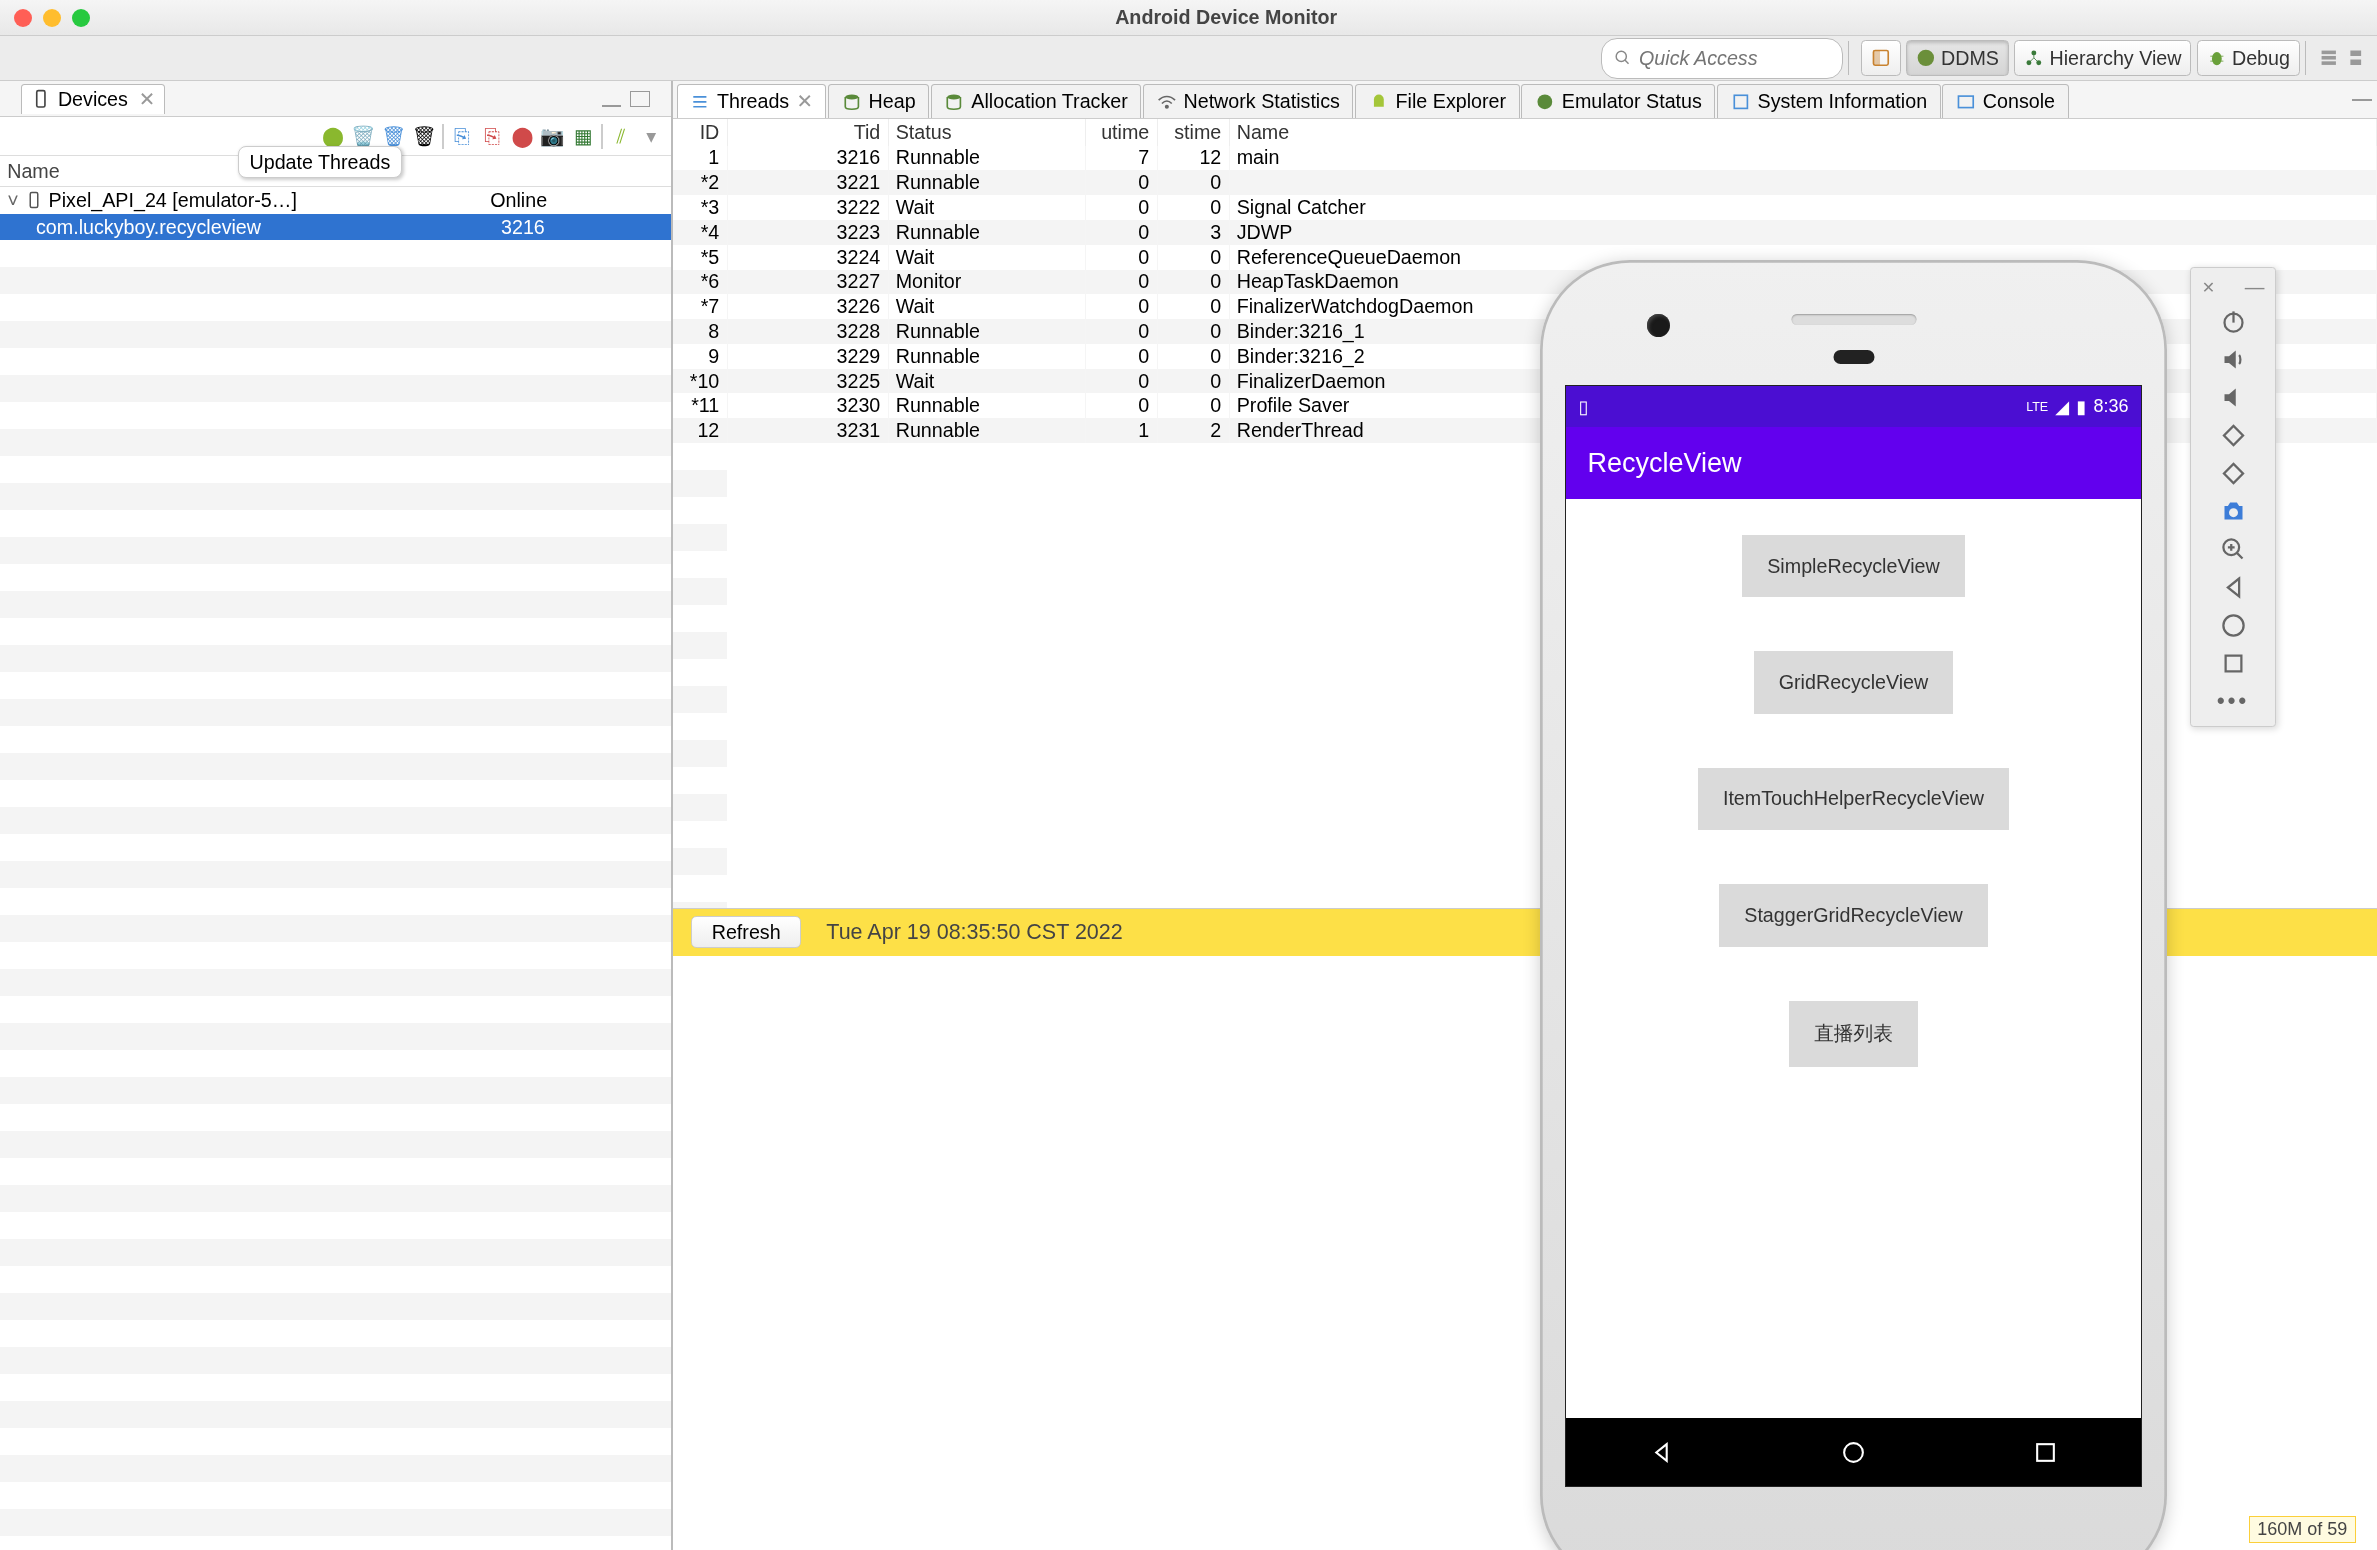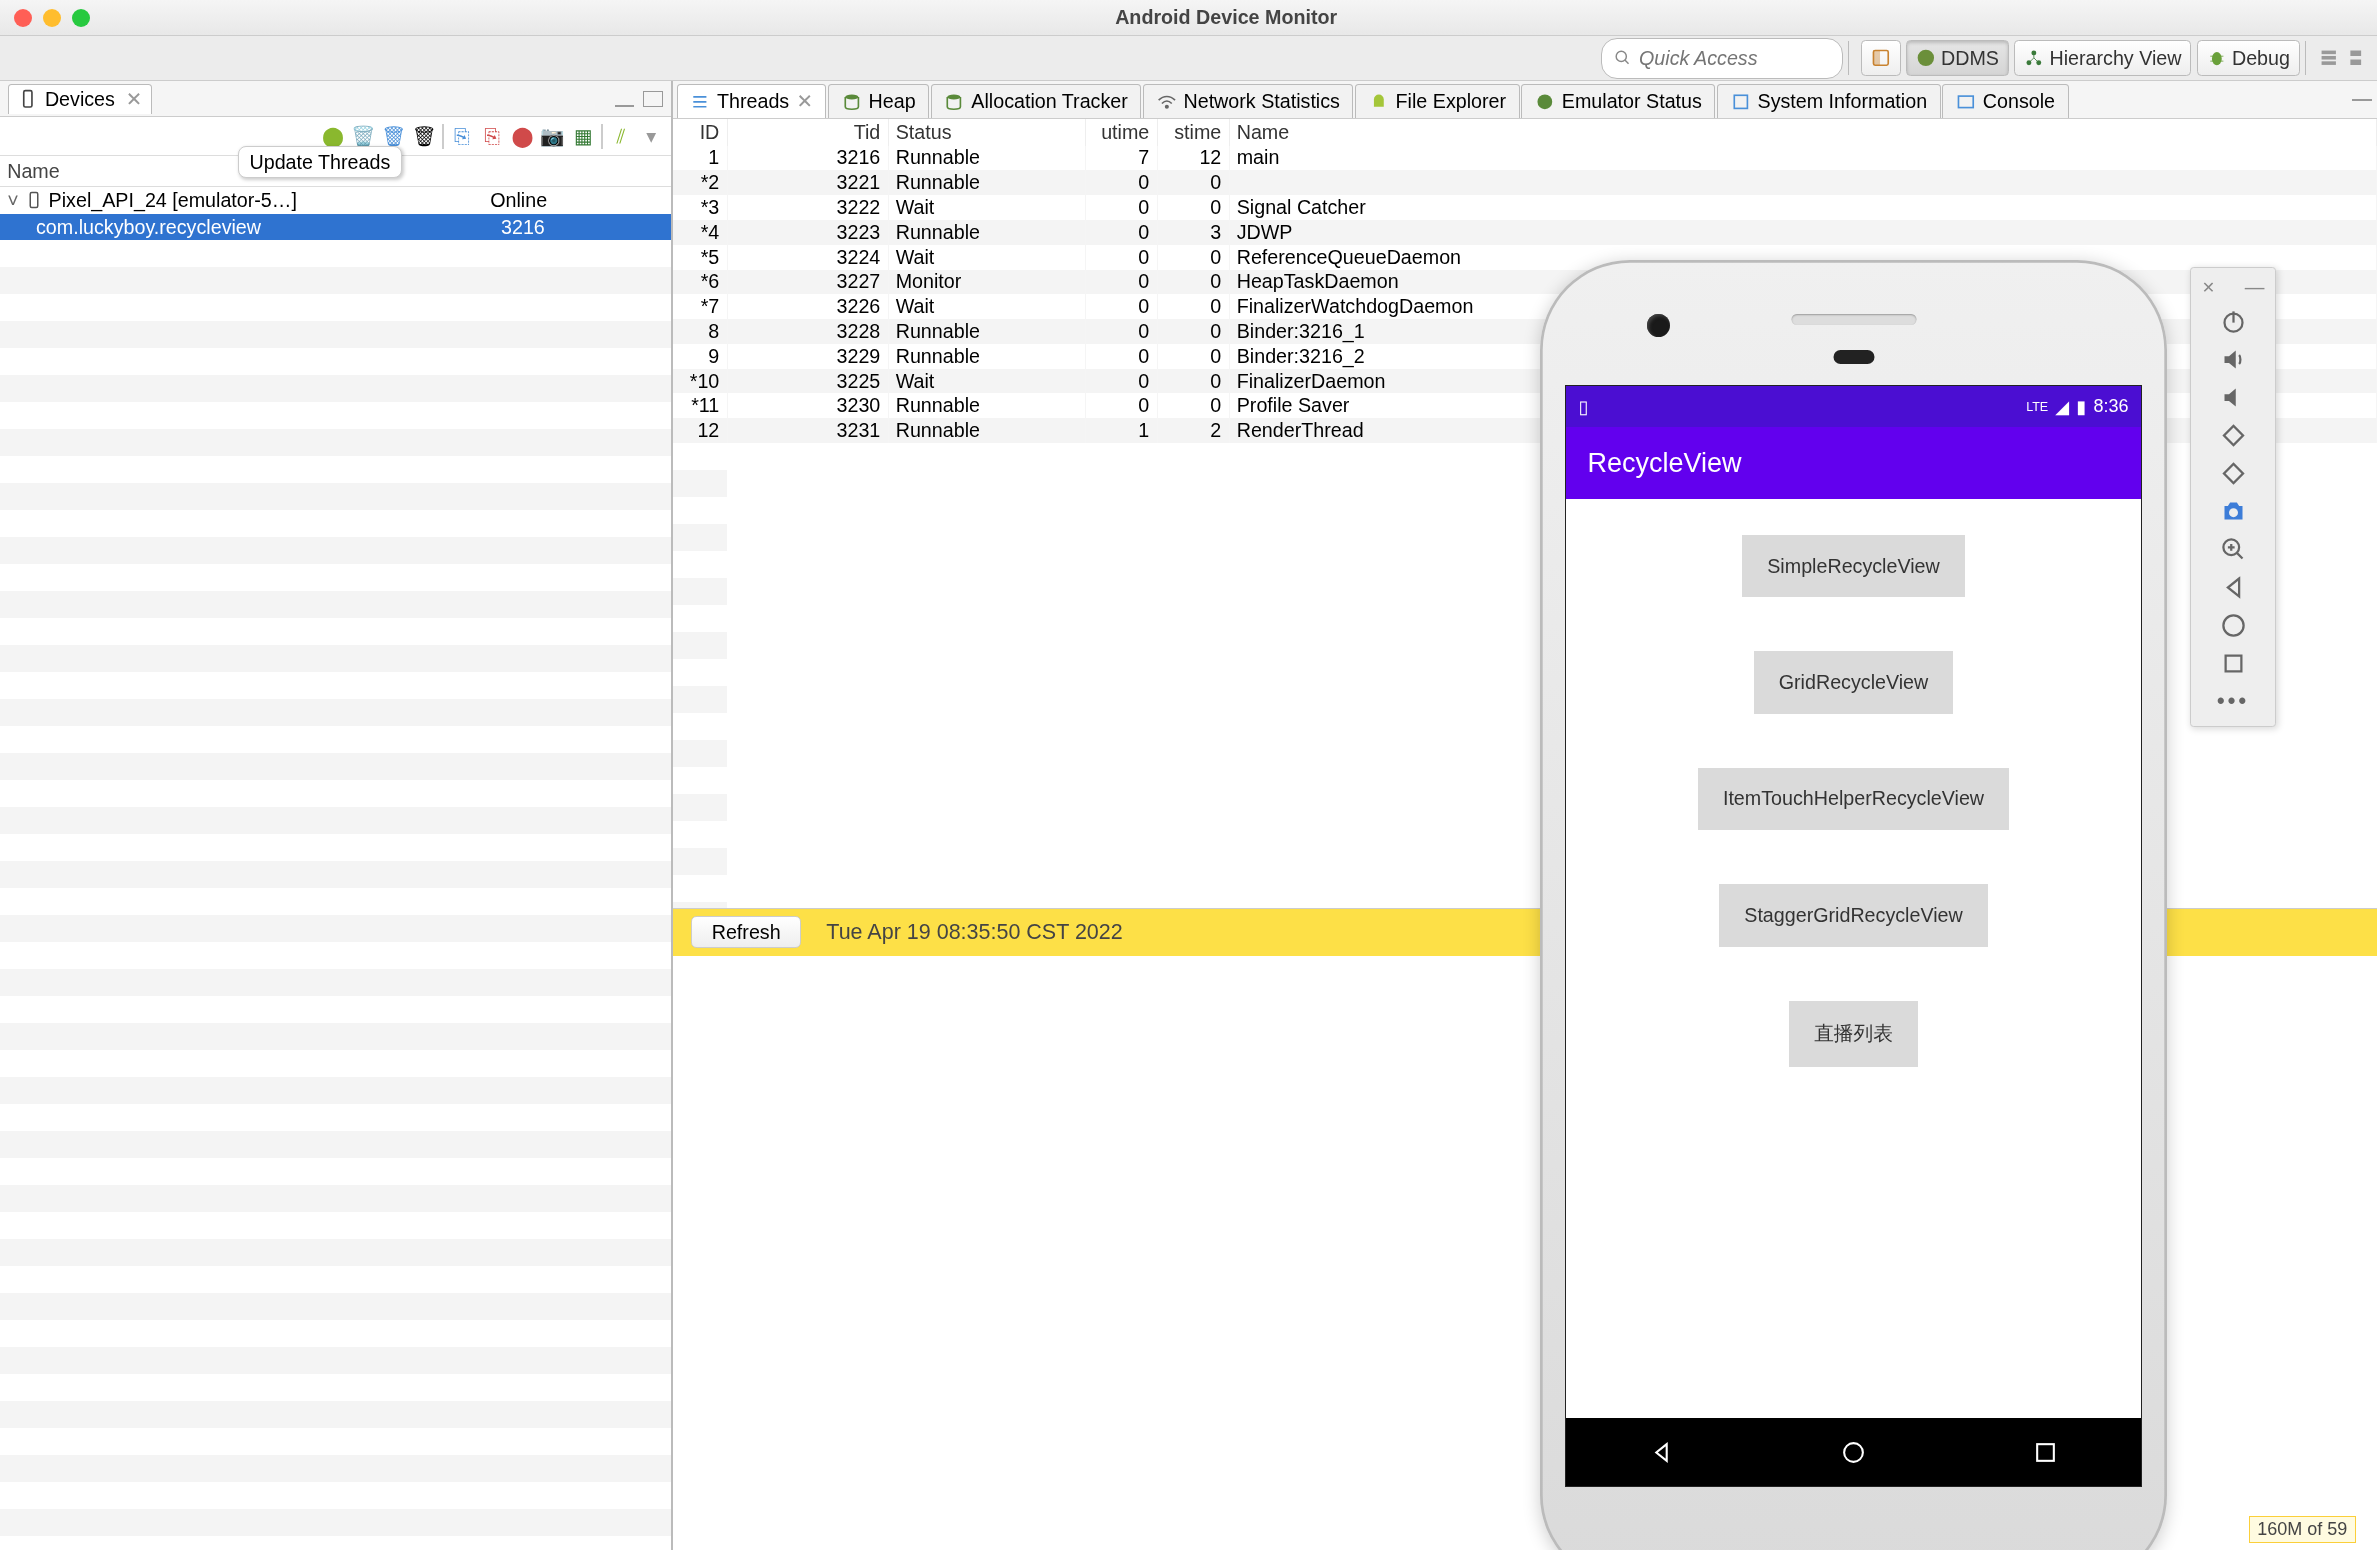"Devices" .view-tabs { padding: 0 8px -> 0 21px }
